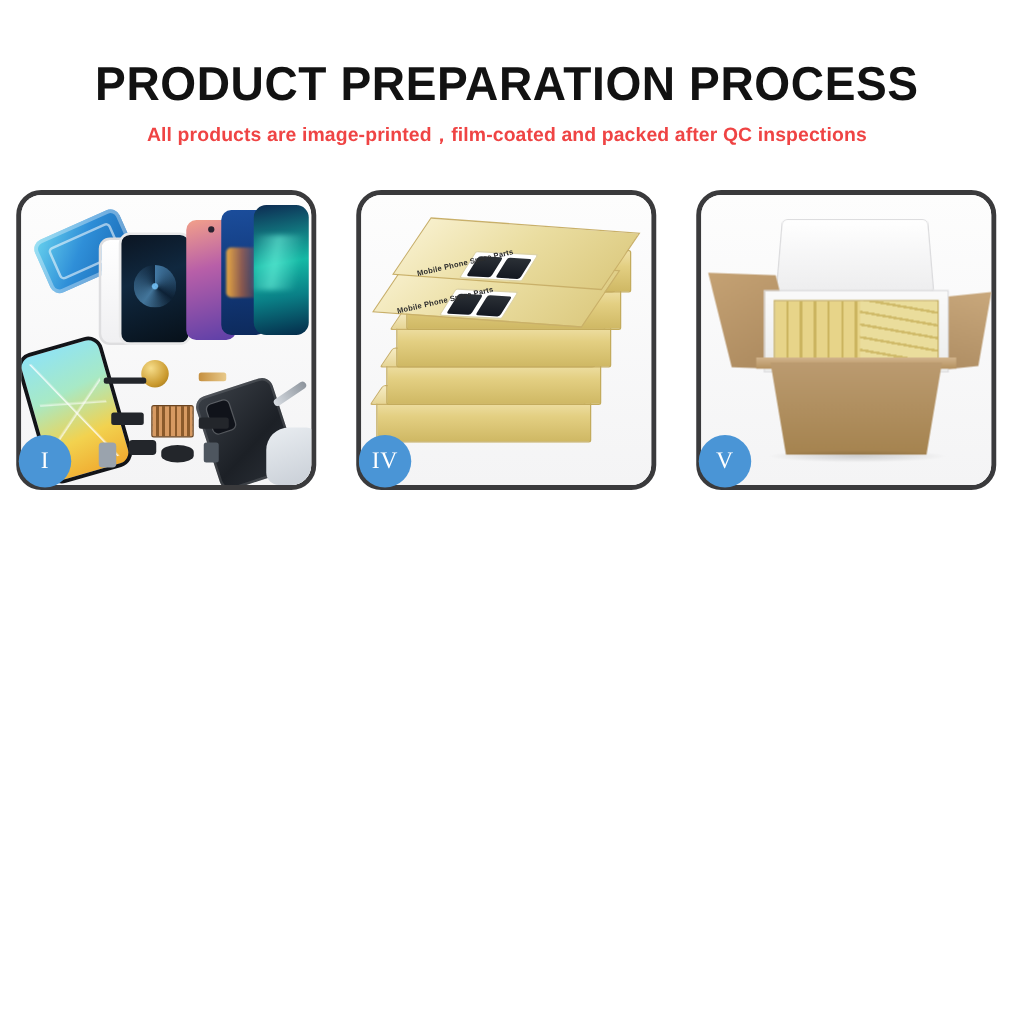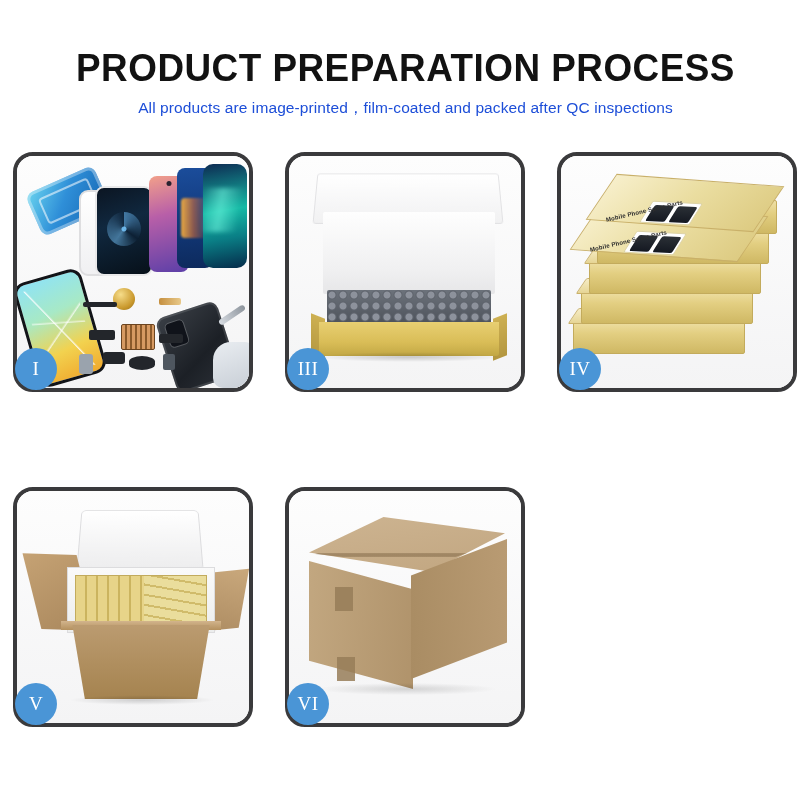"All products are" .subtitle { color: #1d4ed8 -> #ef4444; font-weight: 400 -> 700 }
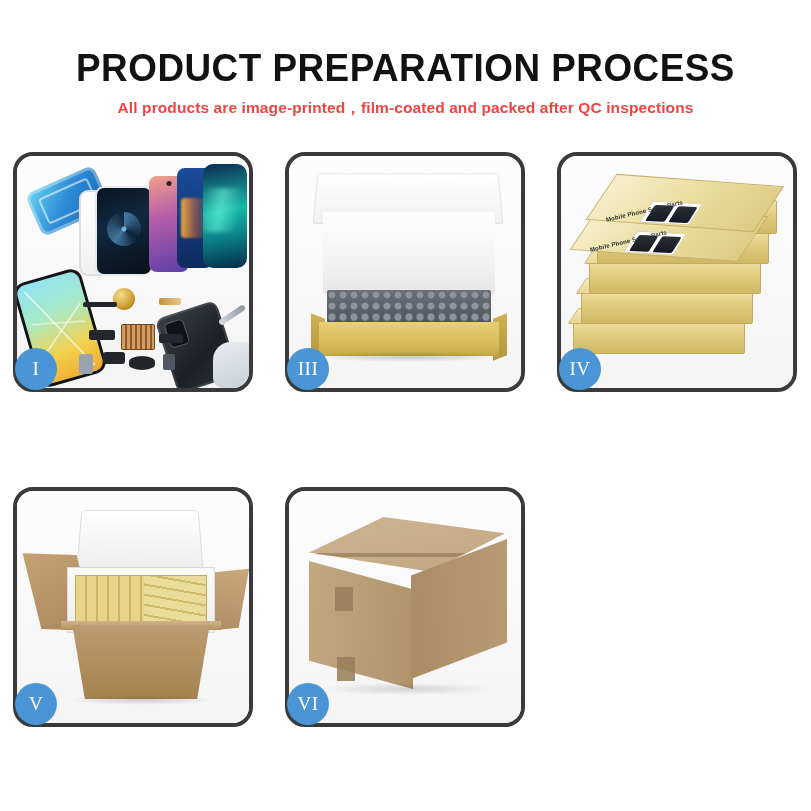"III" div.panel { html: <div> <div> <div></div> <div></div> <div></div> <div></div> <div></div> <div></div> <div></div> </div> <div>III</div> </div> -> none }
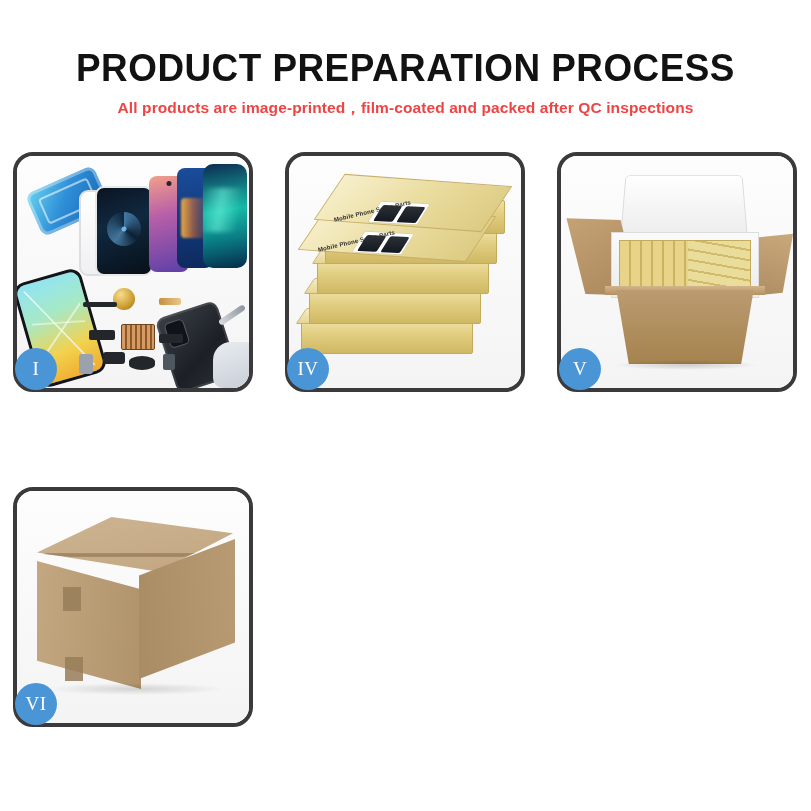"VI" div.panel { html: <div> <div> <div></div> <div></div> <div></div> <div></div> <div></div> <div></div> <div></div> </div> <div>VI</div> </div> -> none }
